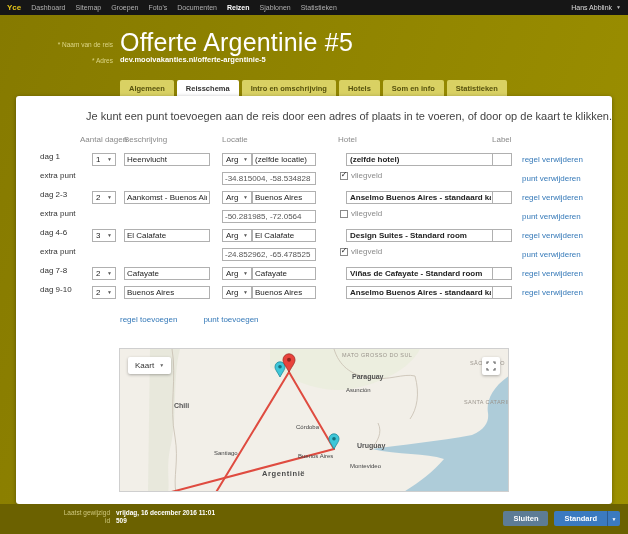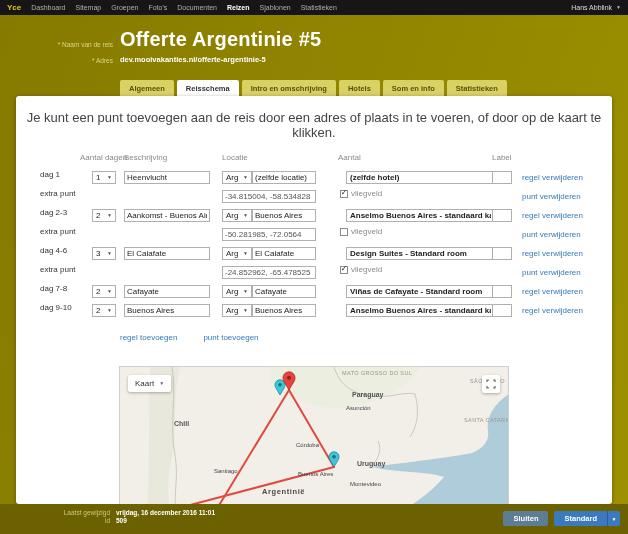"Offerte Argentinie #5" .page-title { font-size: 20px -> 25px; font-weight: 700 -> 400 }
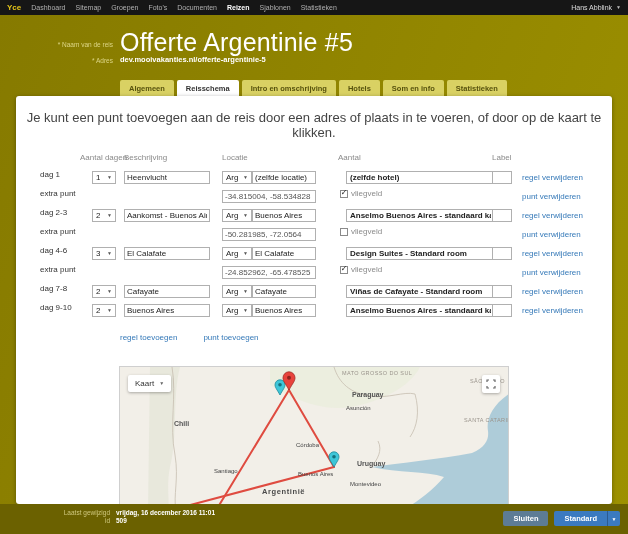"Je kunt een punt toevoegen" .intro { font-size: 13px -> 11px; text-align: center -> right }
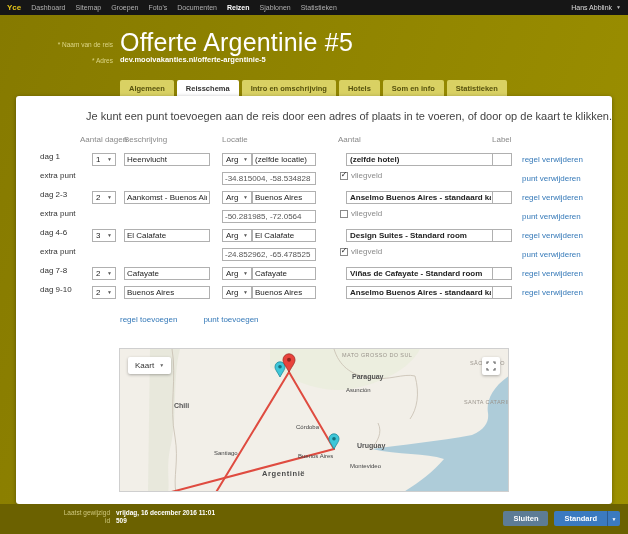"Aantal" div.c7 { text: Aantal -> Hotel }
